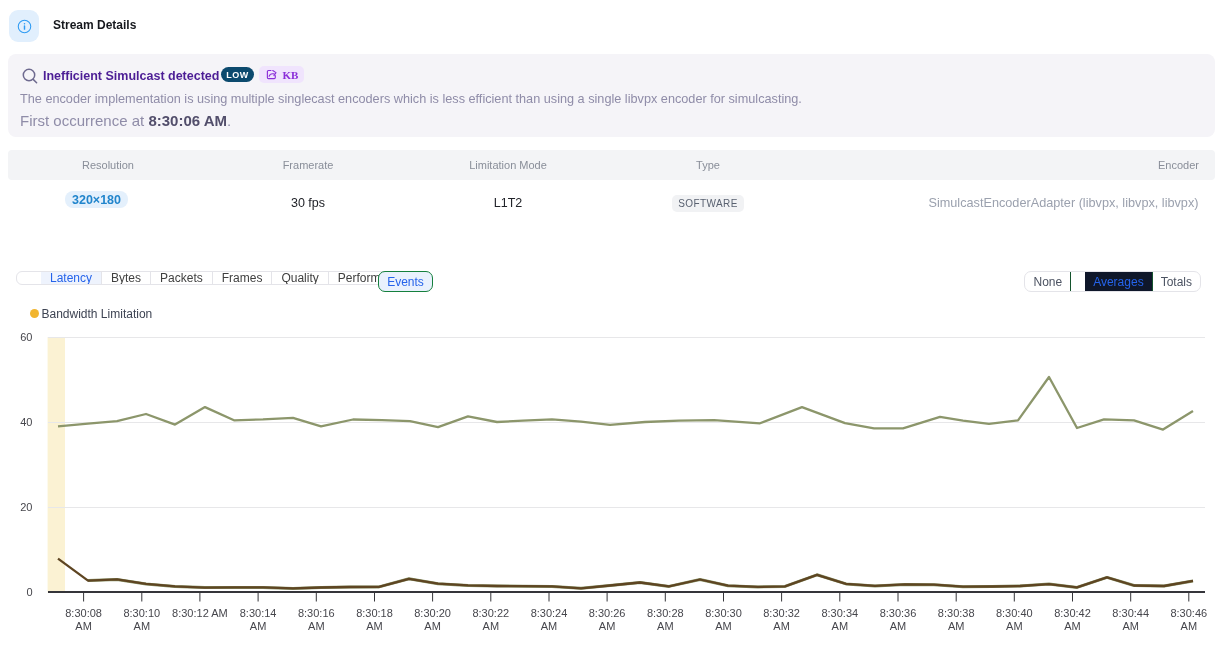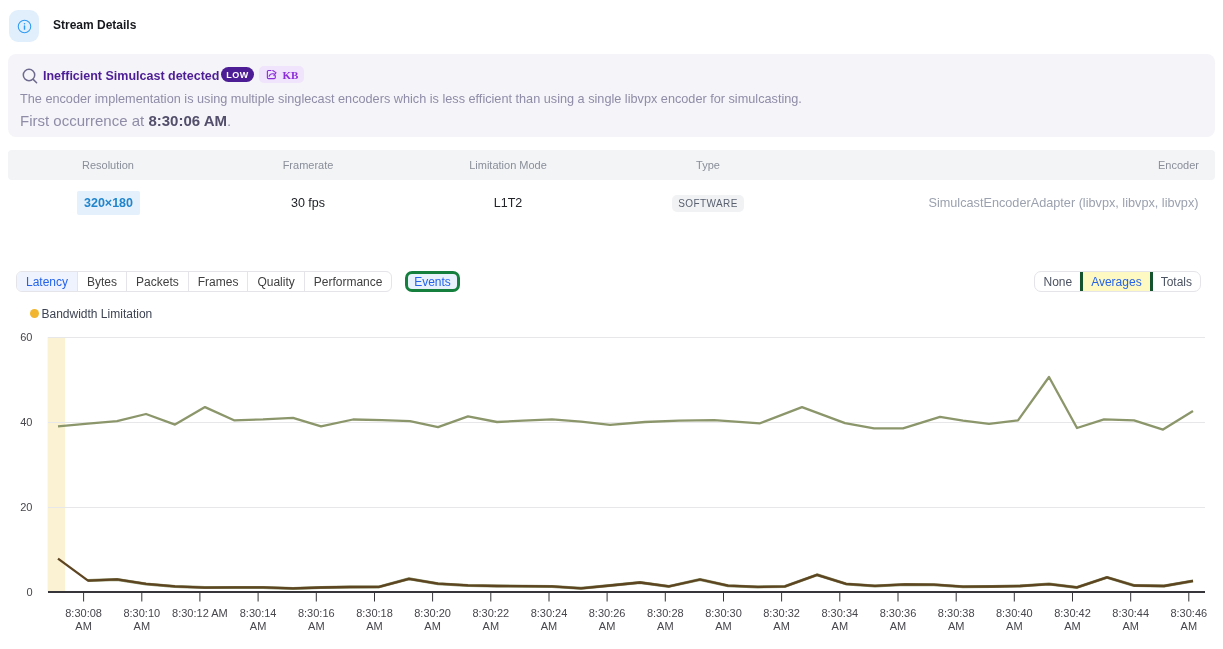"LOW" .low { background: #4c1d95 -> #0c4a6e }
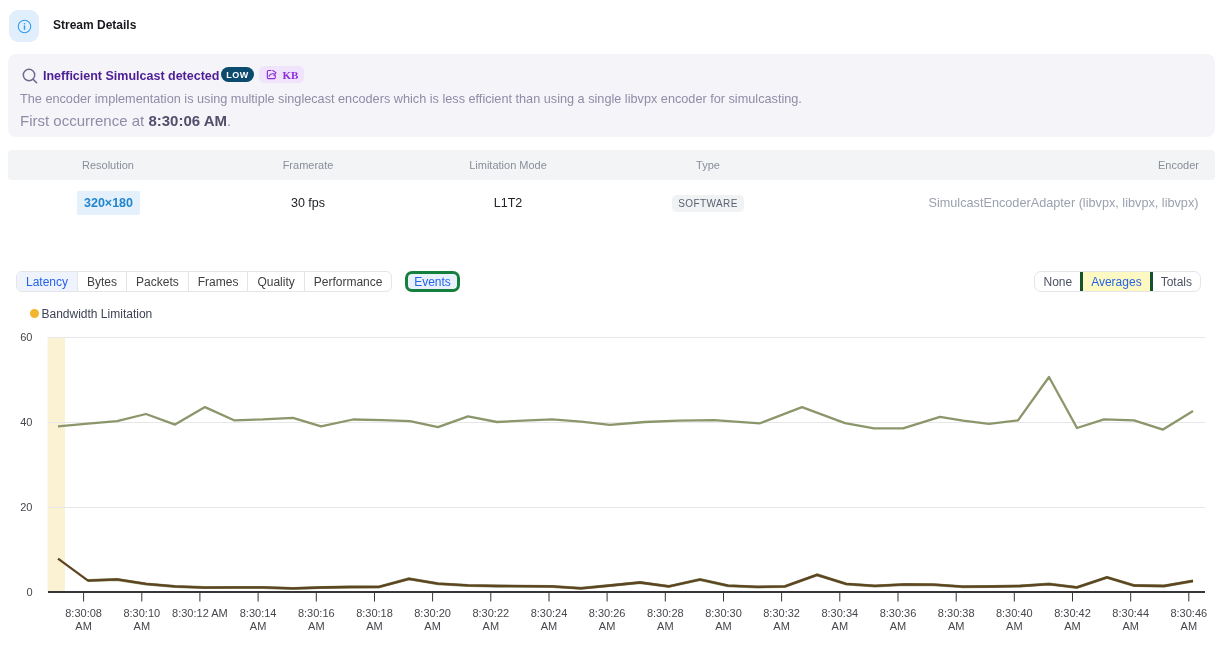"320×180" .chip { border-radius: 2px -> 8px; height: 24px -> 17px; left: 77px -> 65px }
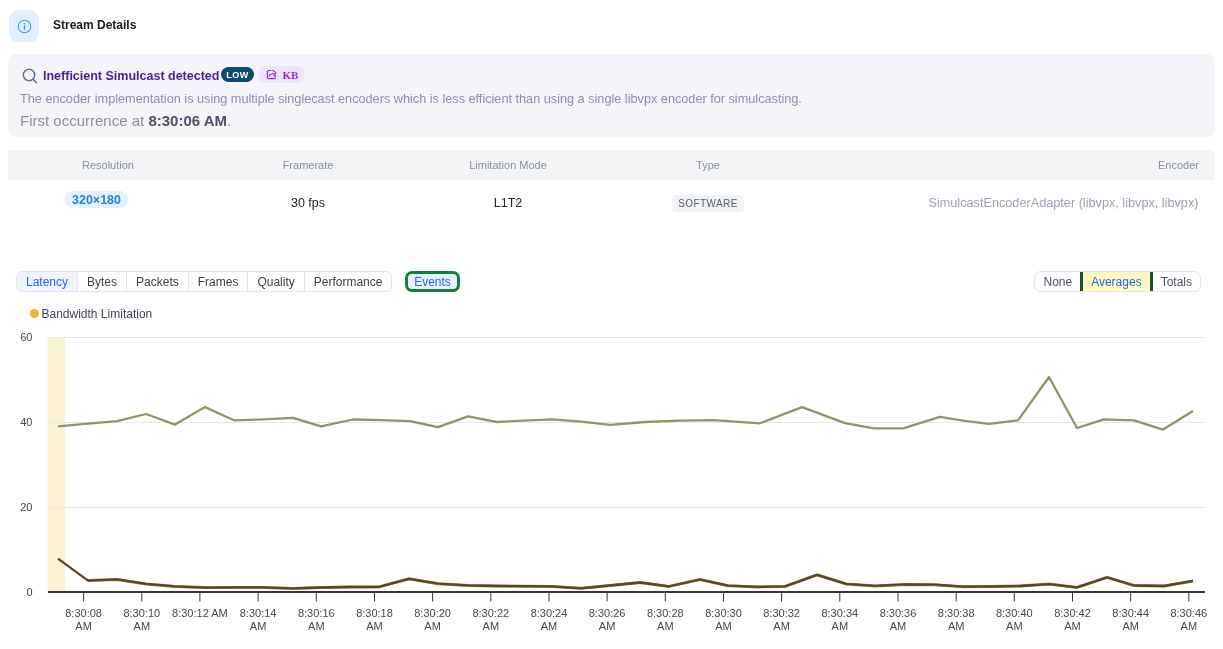"Latency" .tabgroup { height: 21px -> 14px; padding-left: none -> 24px }
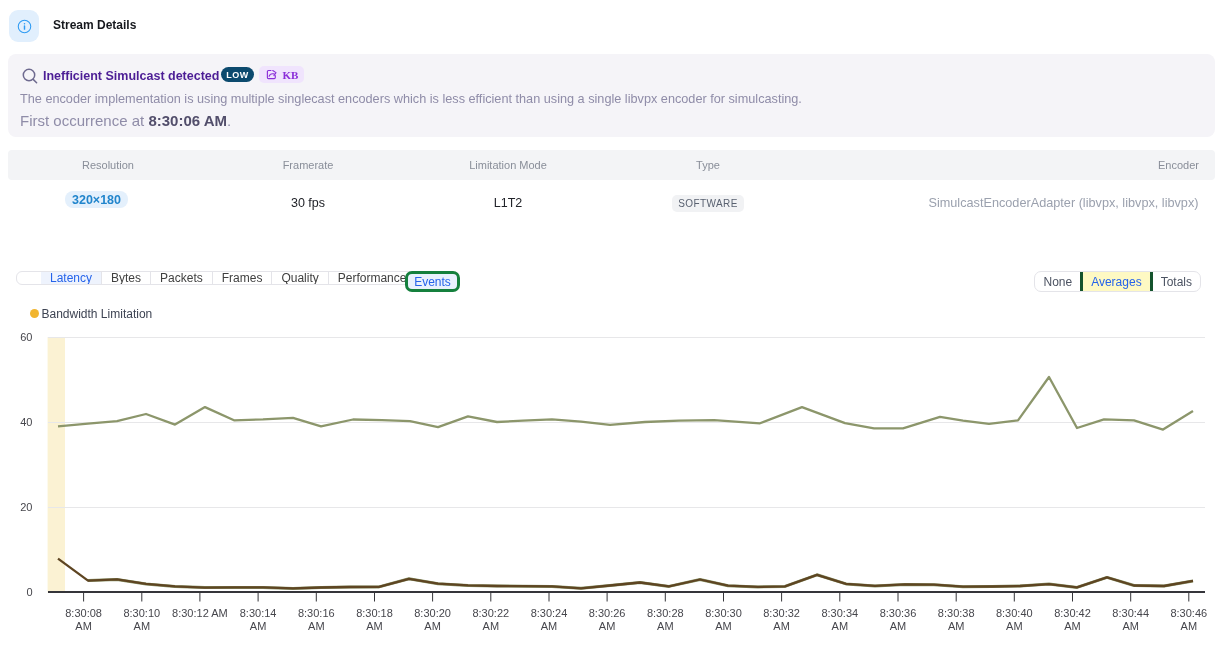"Events" .events { border: 3px solid #15803d -> 1px solid #15803d; left: 405px -> 378px }
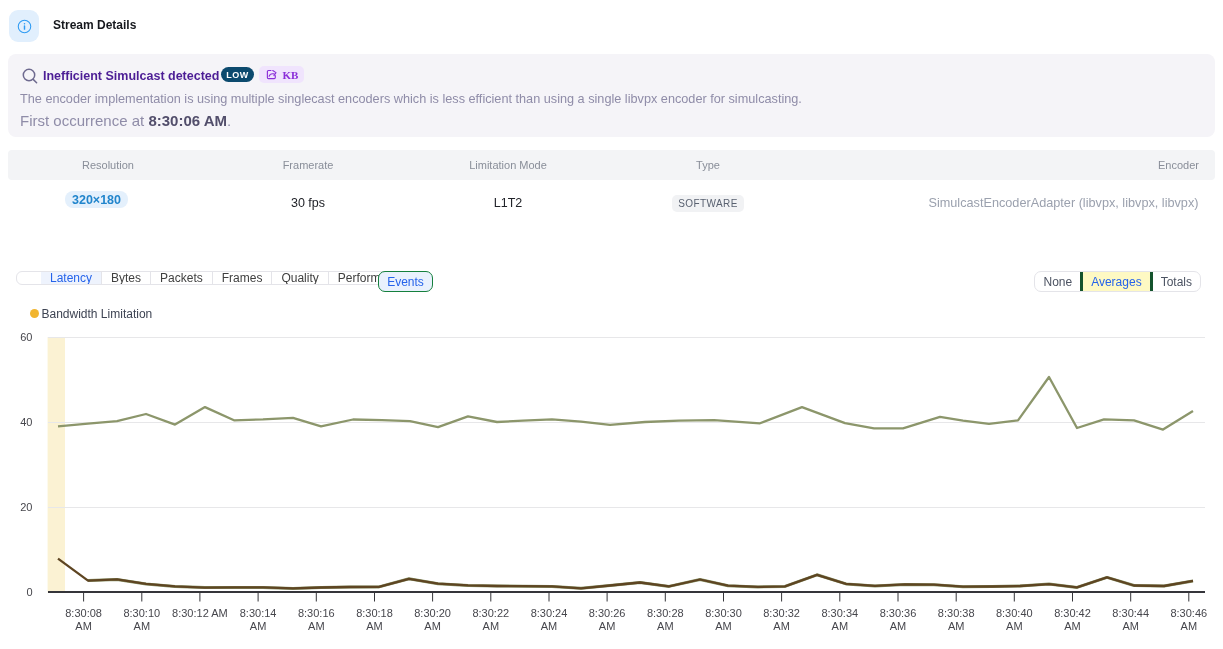"None" .rtab { border-right: 3px solid #14532d -> 1px solid #14532d }
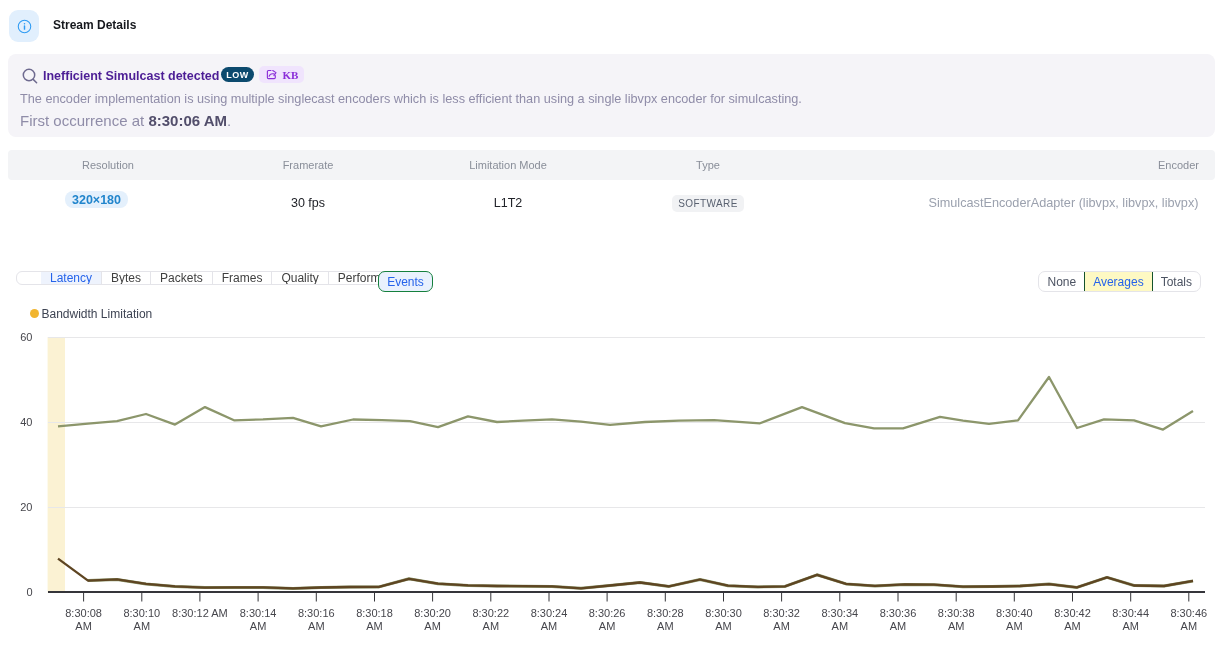"Averages" .rtab.active { background: #fef9c3 -> #0f172a; margin-left: none -> 14px }
